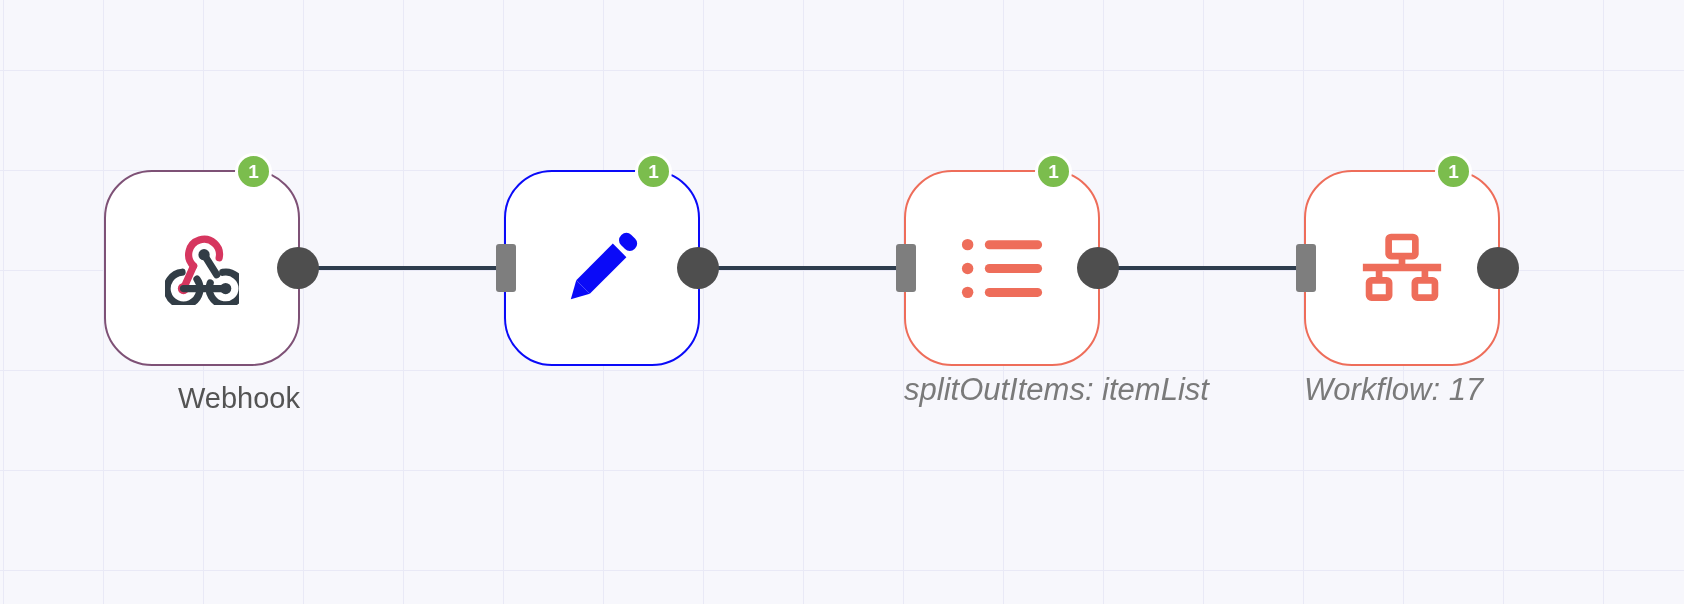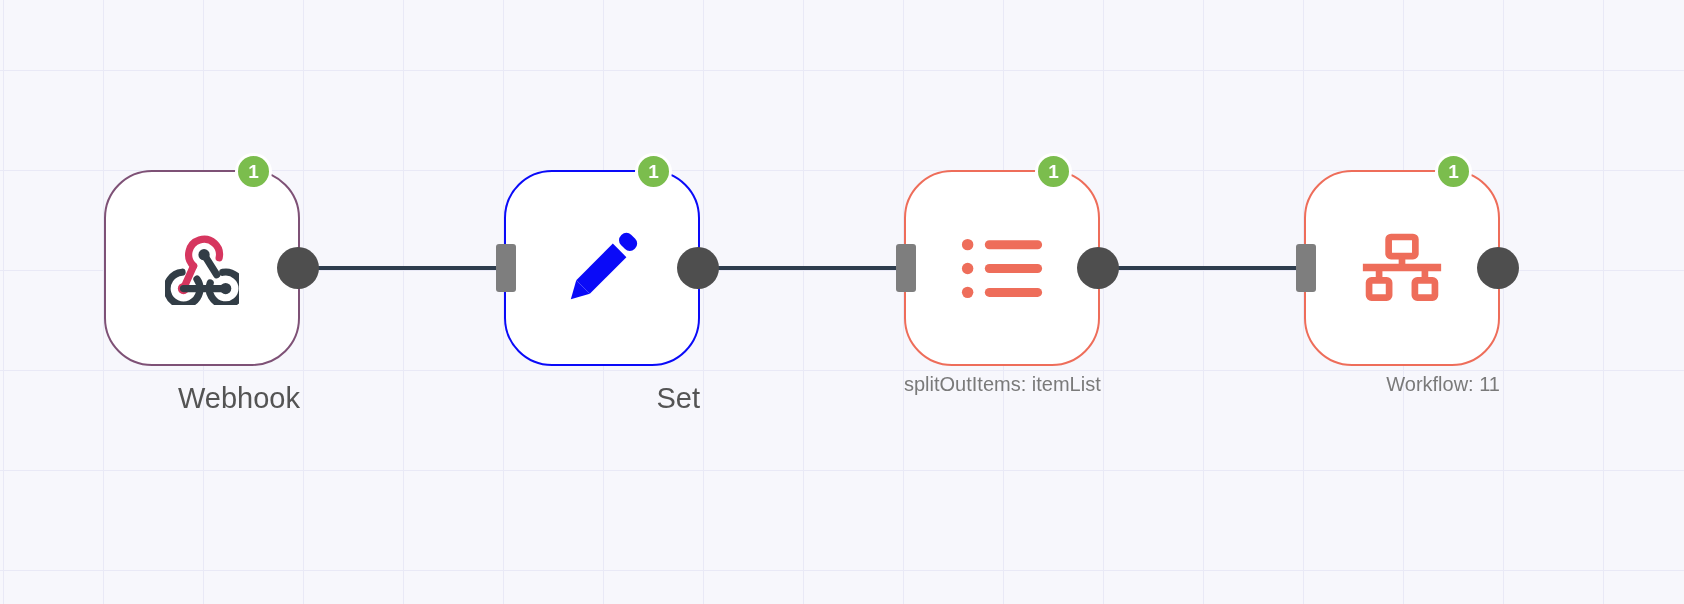"Set" div.node-label { html: <div>Set</div> -> none }
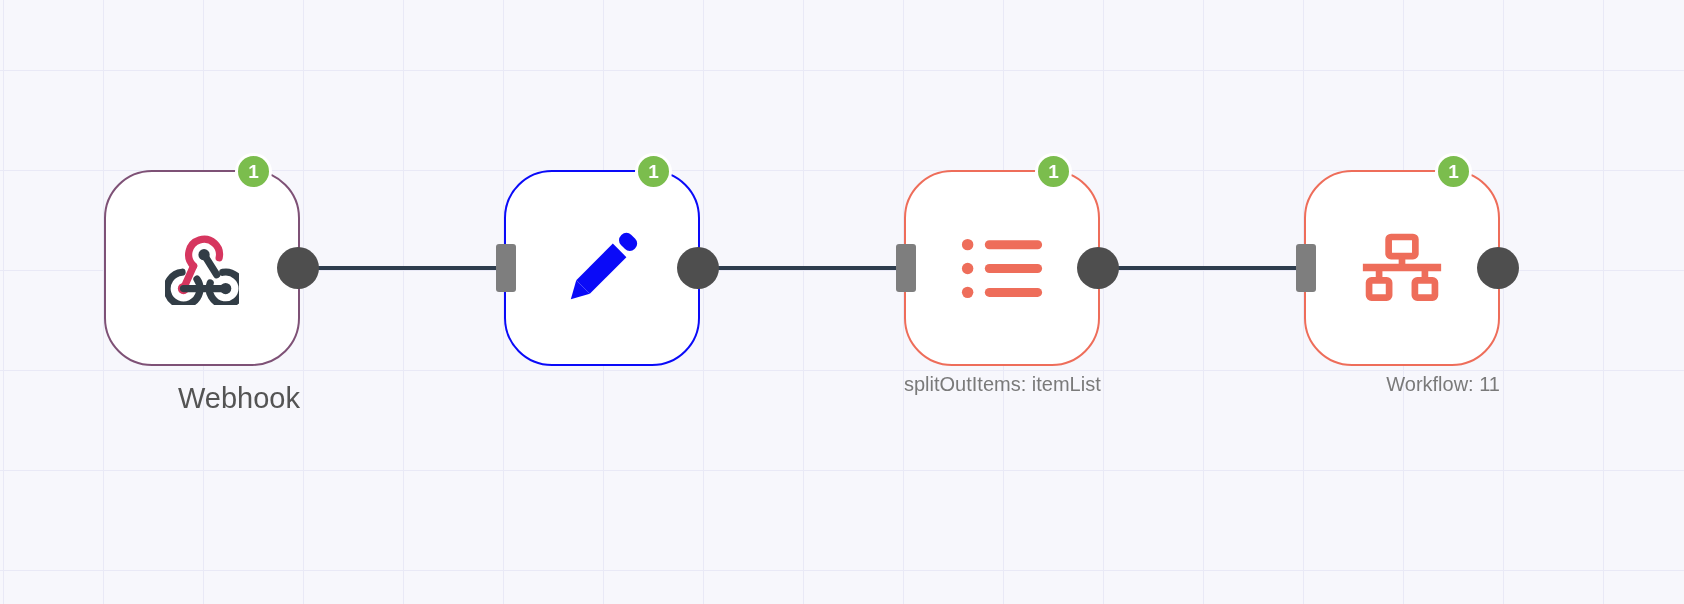"splitOutItems: itemList" .node-subtitle { font-size: 20px -> 31px; font-style: none -> italic; text-align: right -> left }
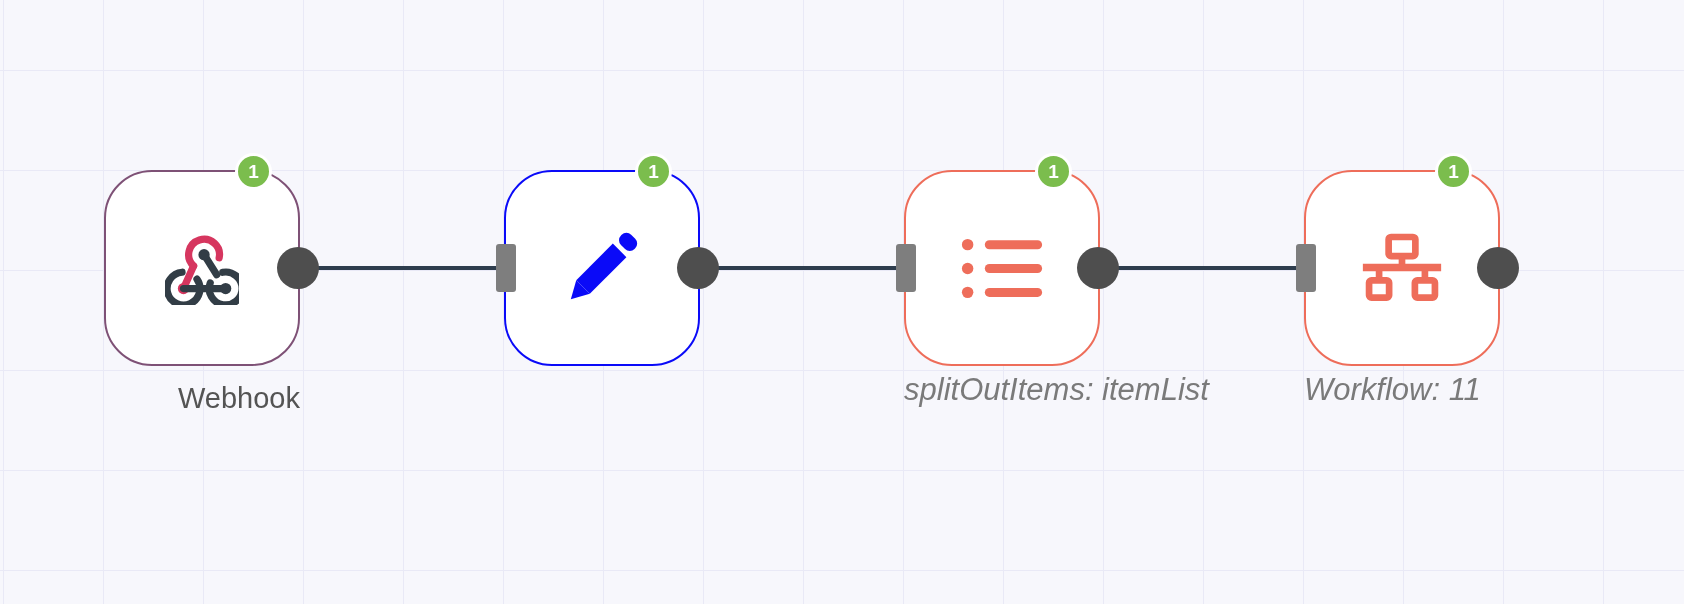"Workflow: 11" div.node-subtitle { text: 11 -> 17 }
